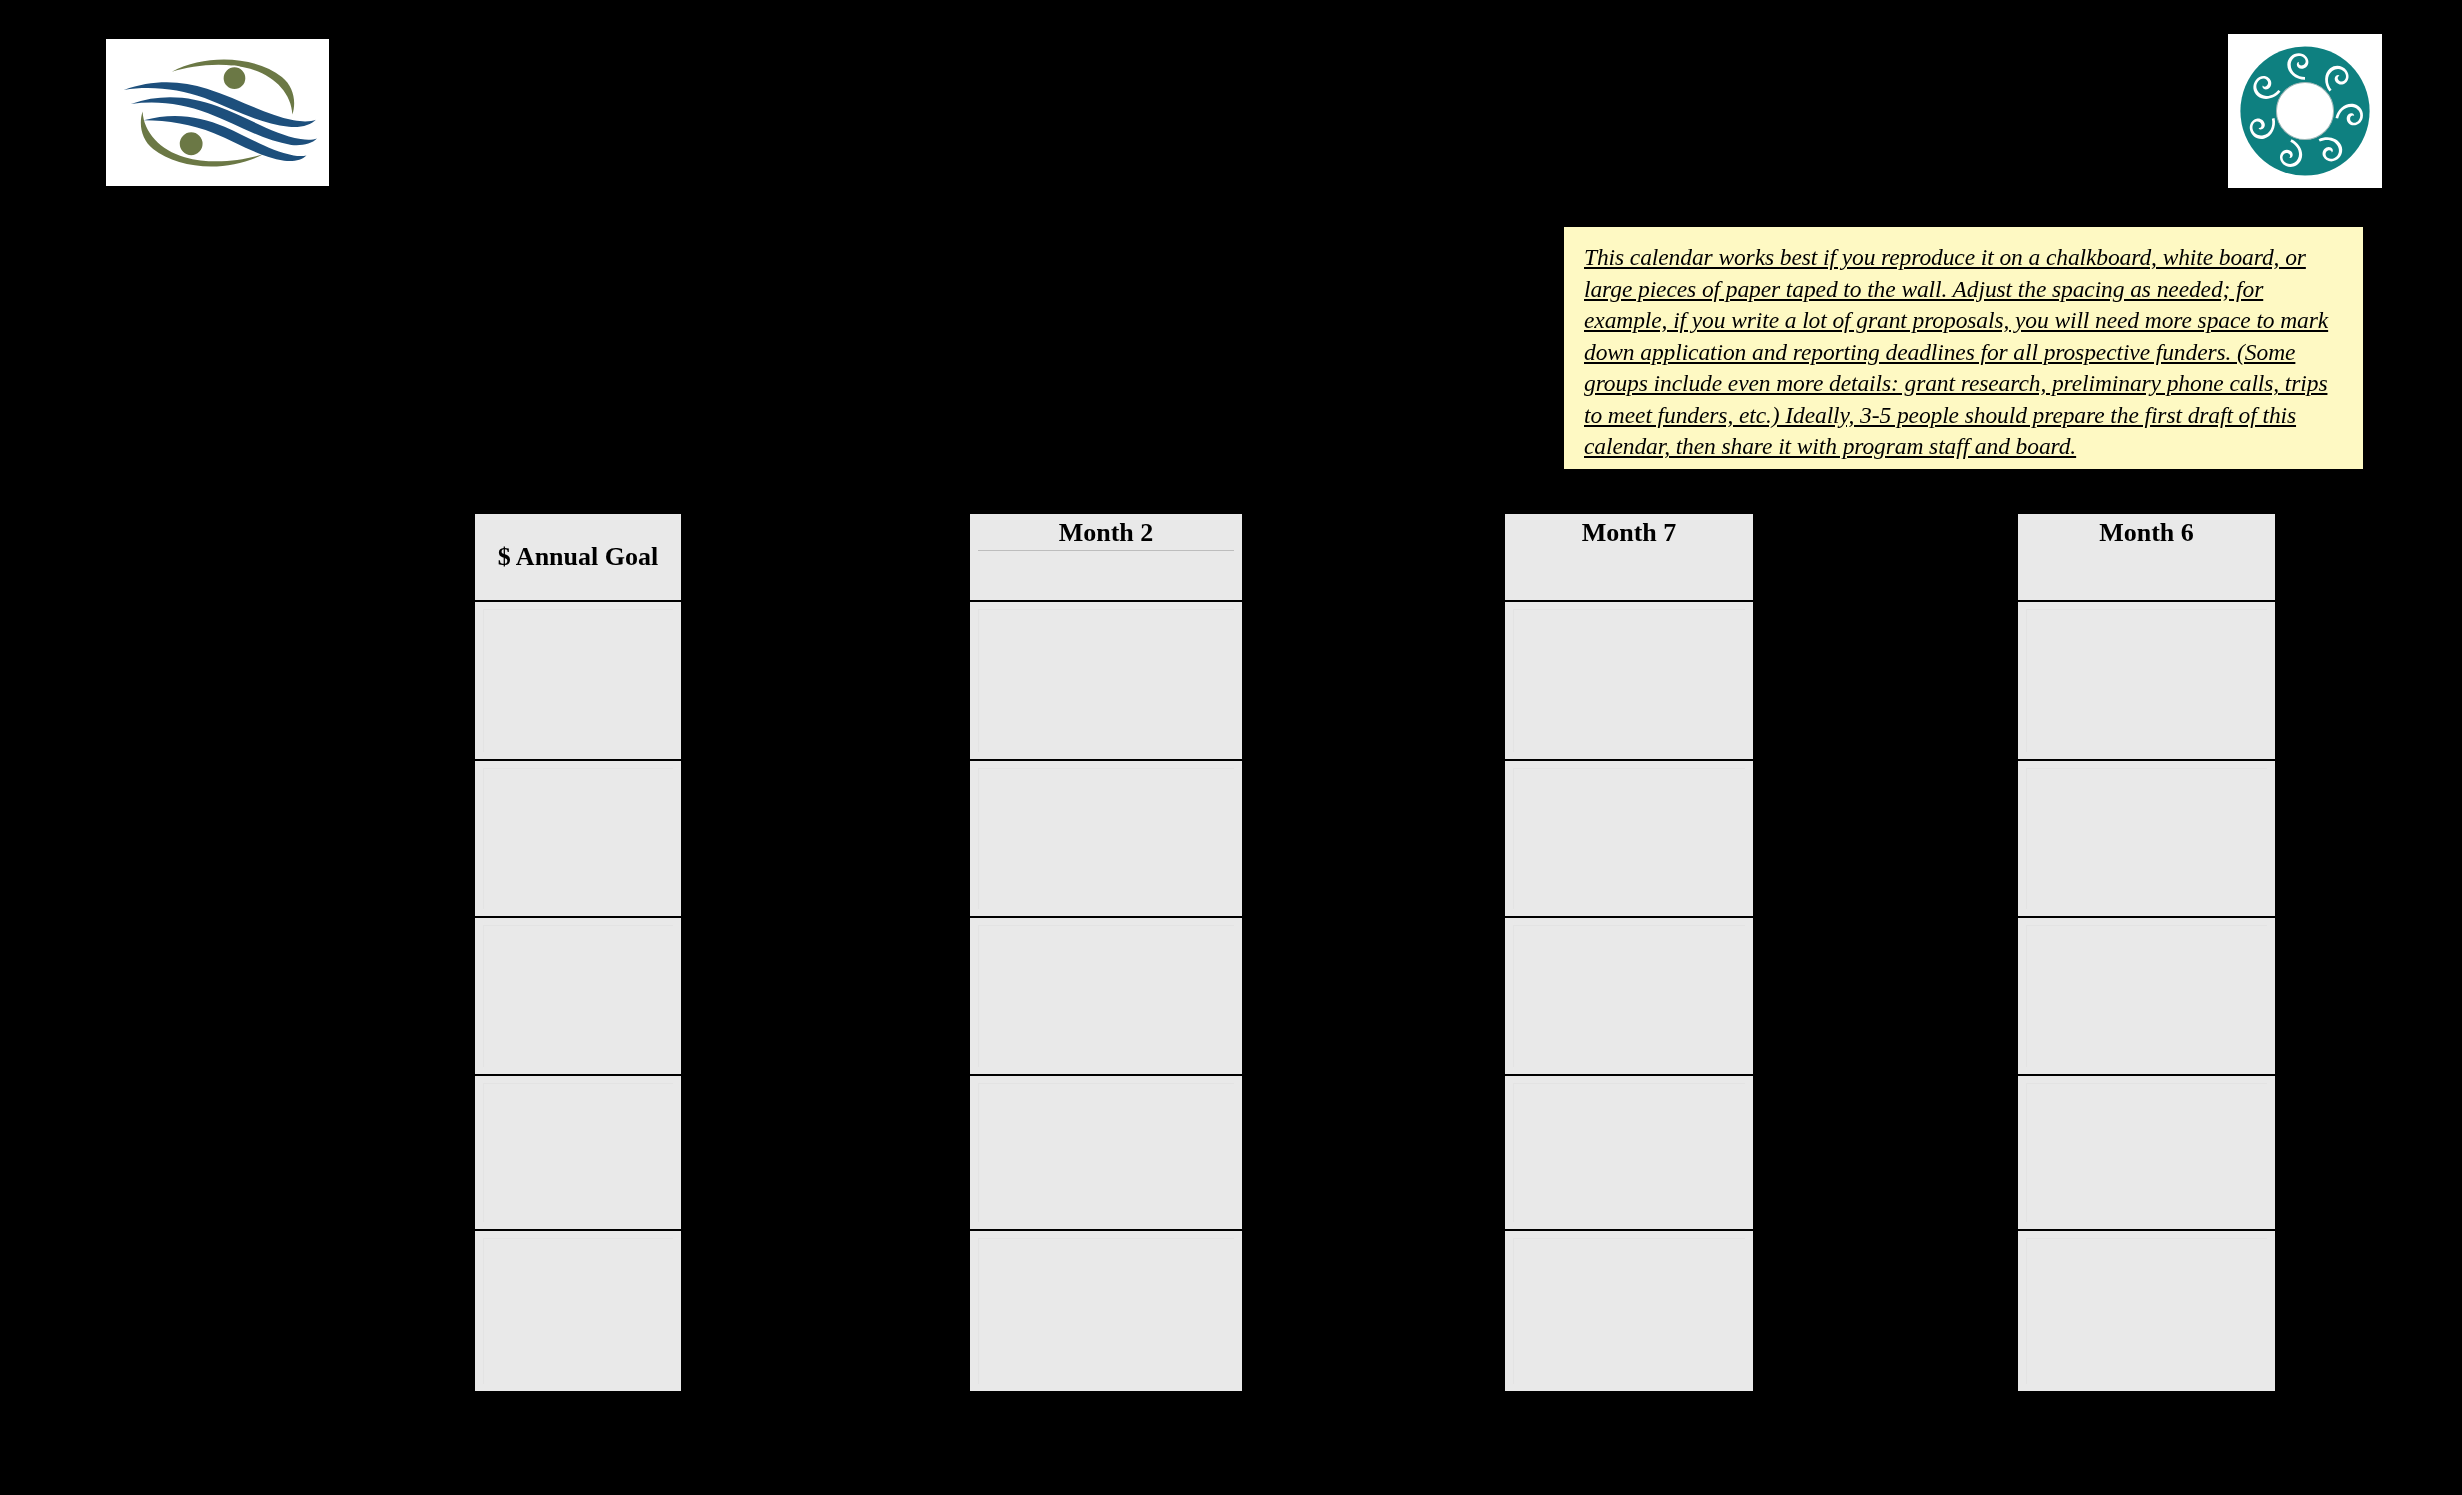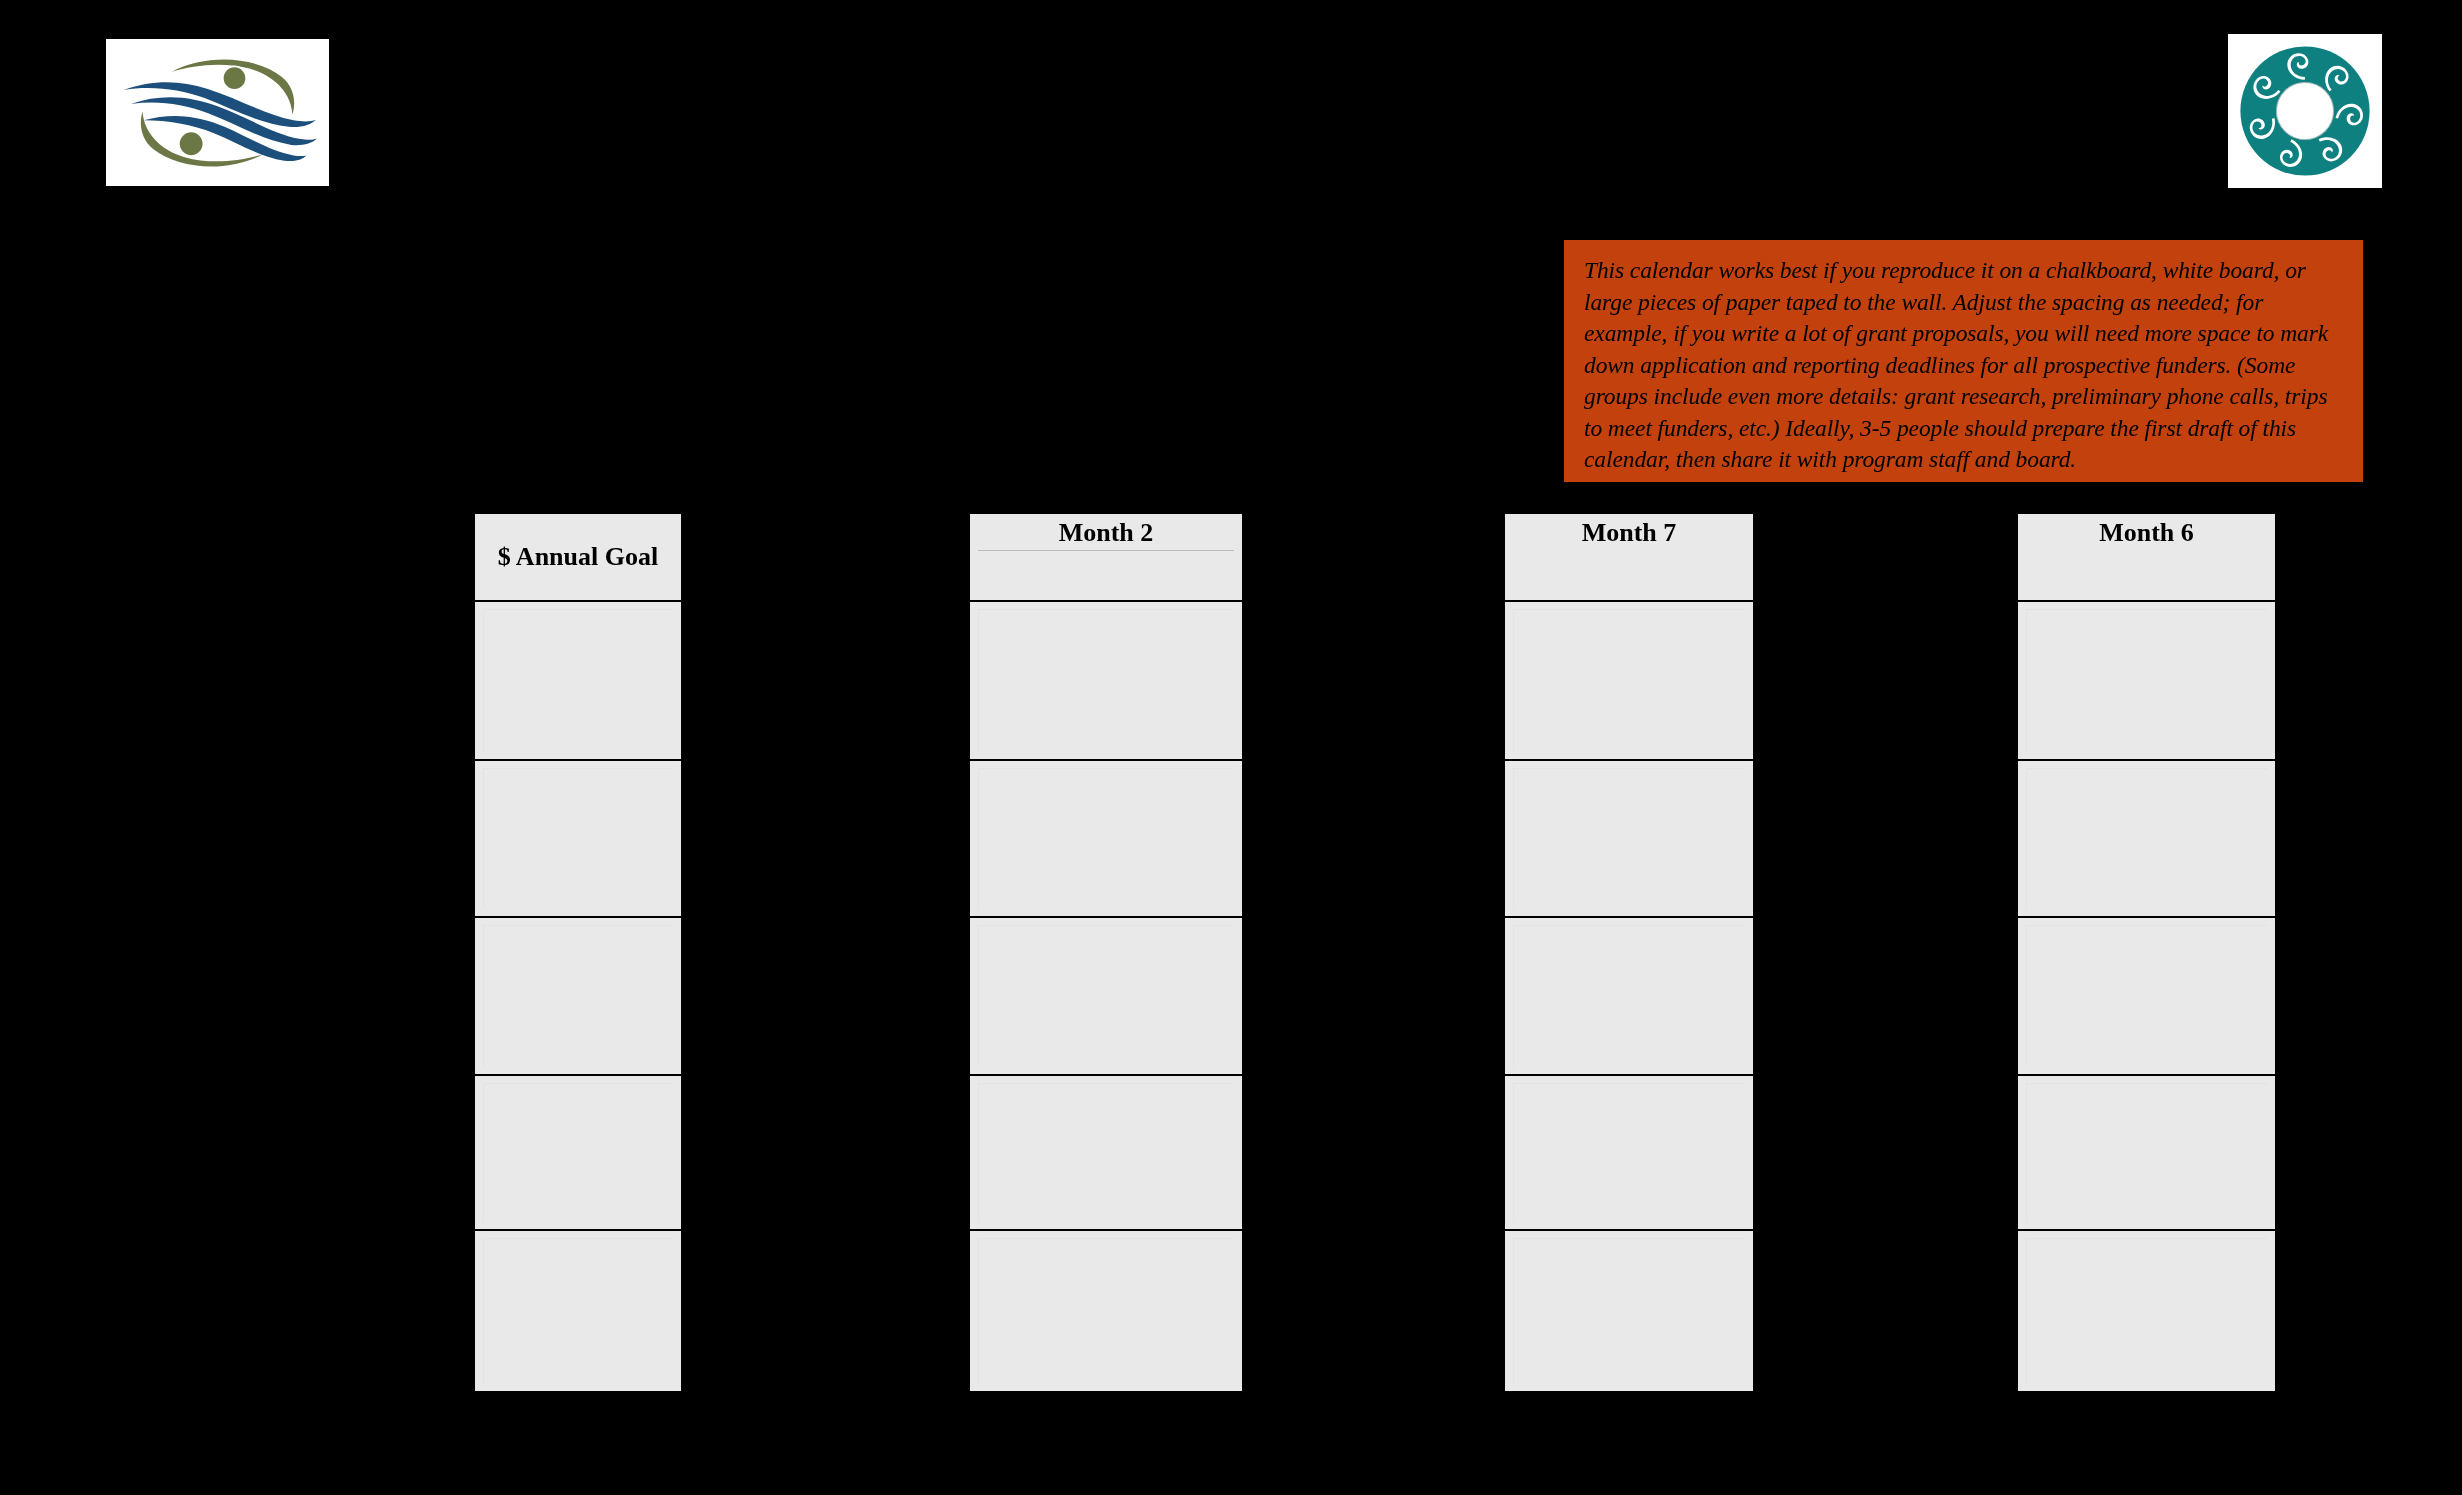"This calendar works best if" #instruction-note { background: #c2410c -> #fef9c3; text-decoration: none -> underline; top: 238px -> 225px }
